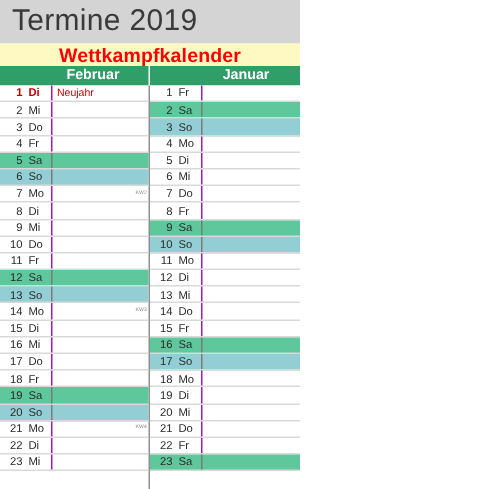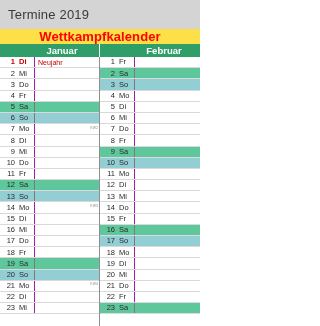"Termine 2019" .title-main { font-size: 13px -> 20px }
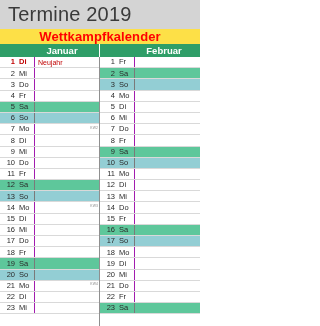"Wettkampfkalender" .banner { background: #fde047 -> #fef9c3 }
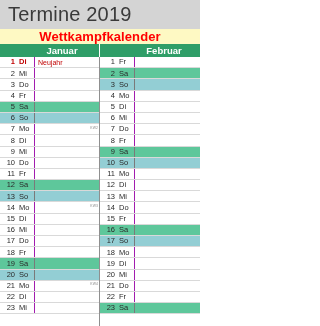"Januar" div.mh { order: before "Februar" -> after "Februar" }
